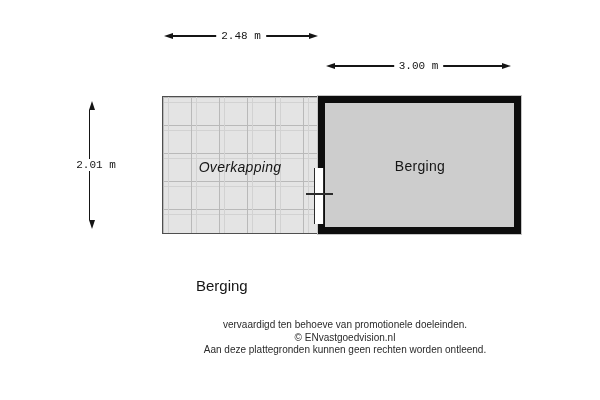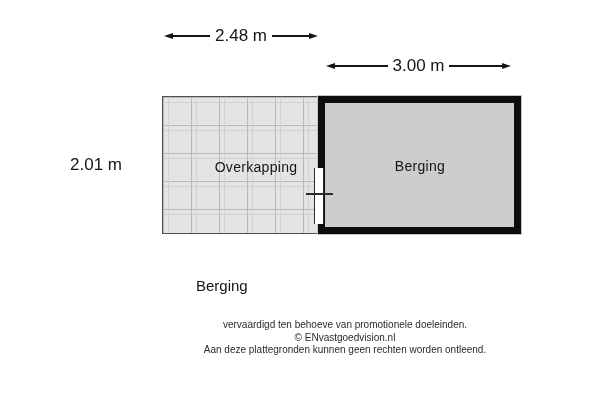"2.48 m" .dim-label { font-family: none -> Liberation Mono, monospace; font-size: 17px -> 11px }
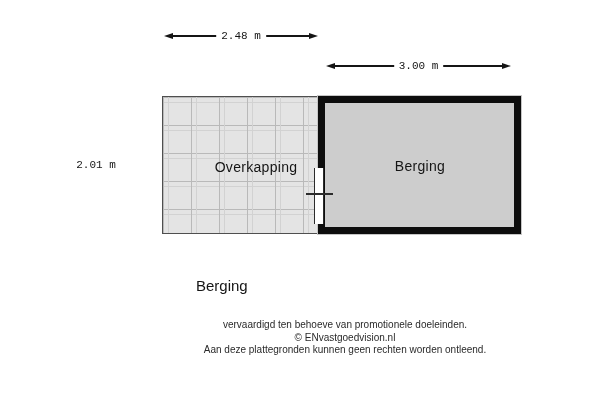"2.01 m" .dim-v { align-items: center -> none; flex-direction: row -> column }
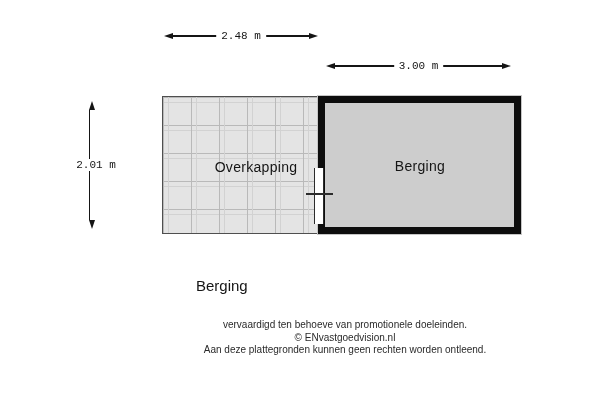"Overkapping" .label-overkapping { font-style: none -> italic; left: 256px -> 240px }
